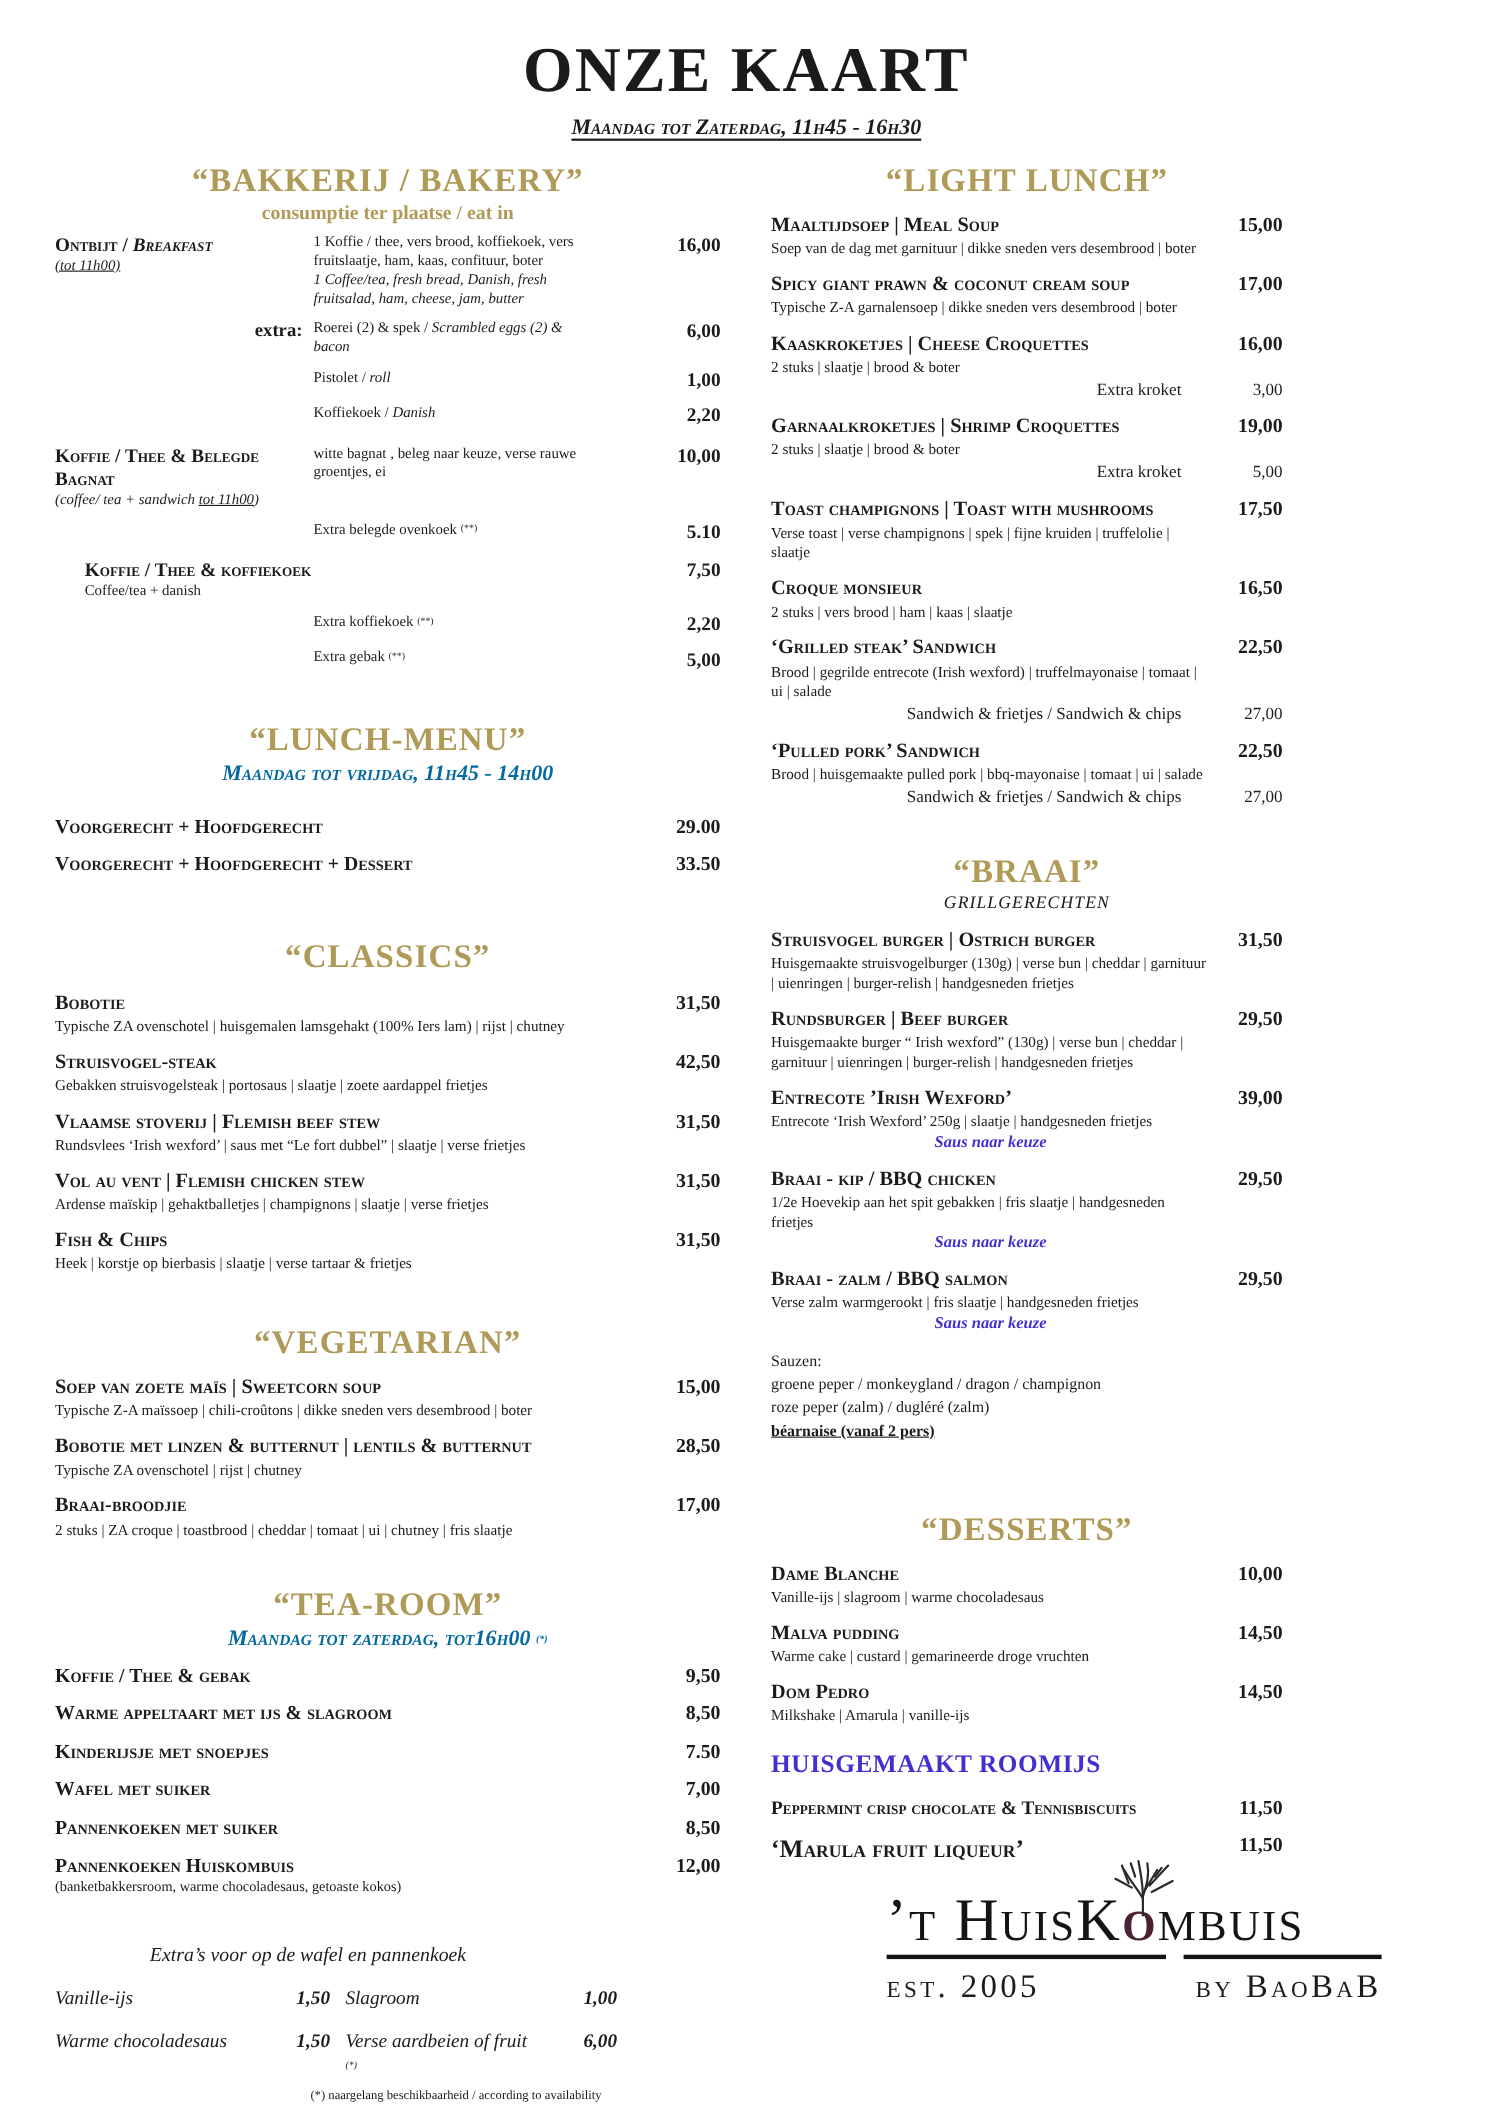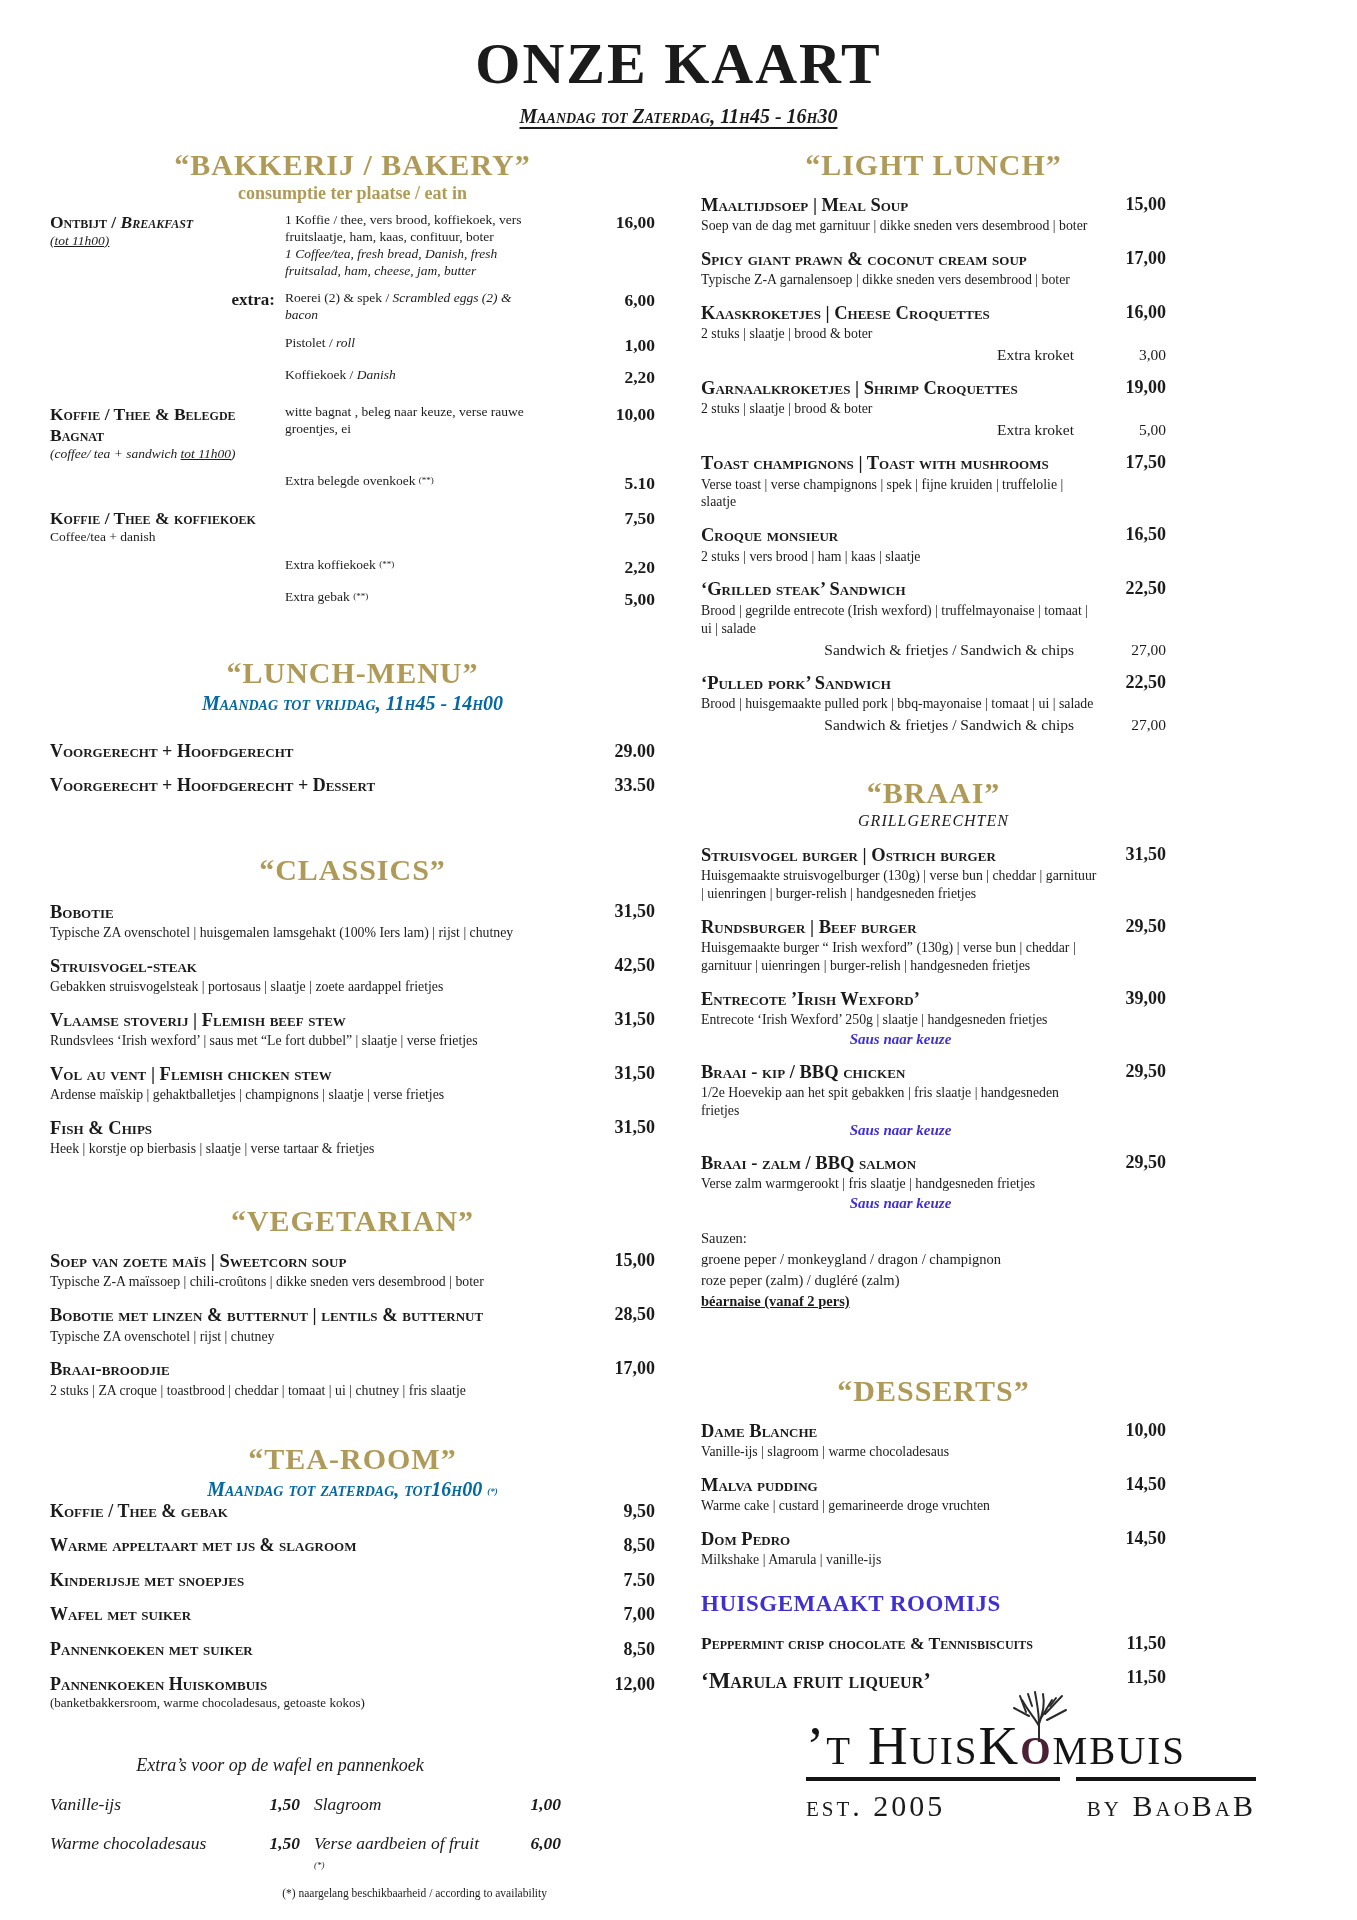"Koffie / Thee & koffiekoek" div.bk-name { margin-left: none -> 27px }
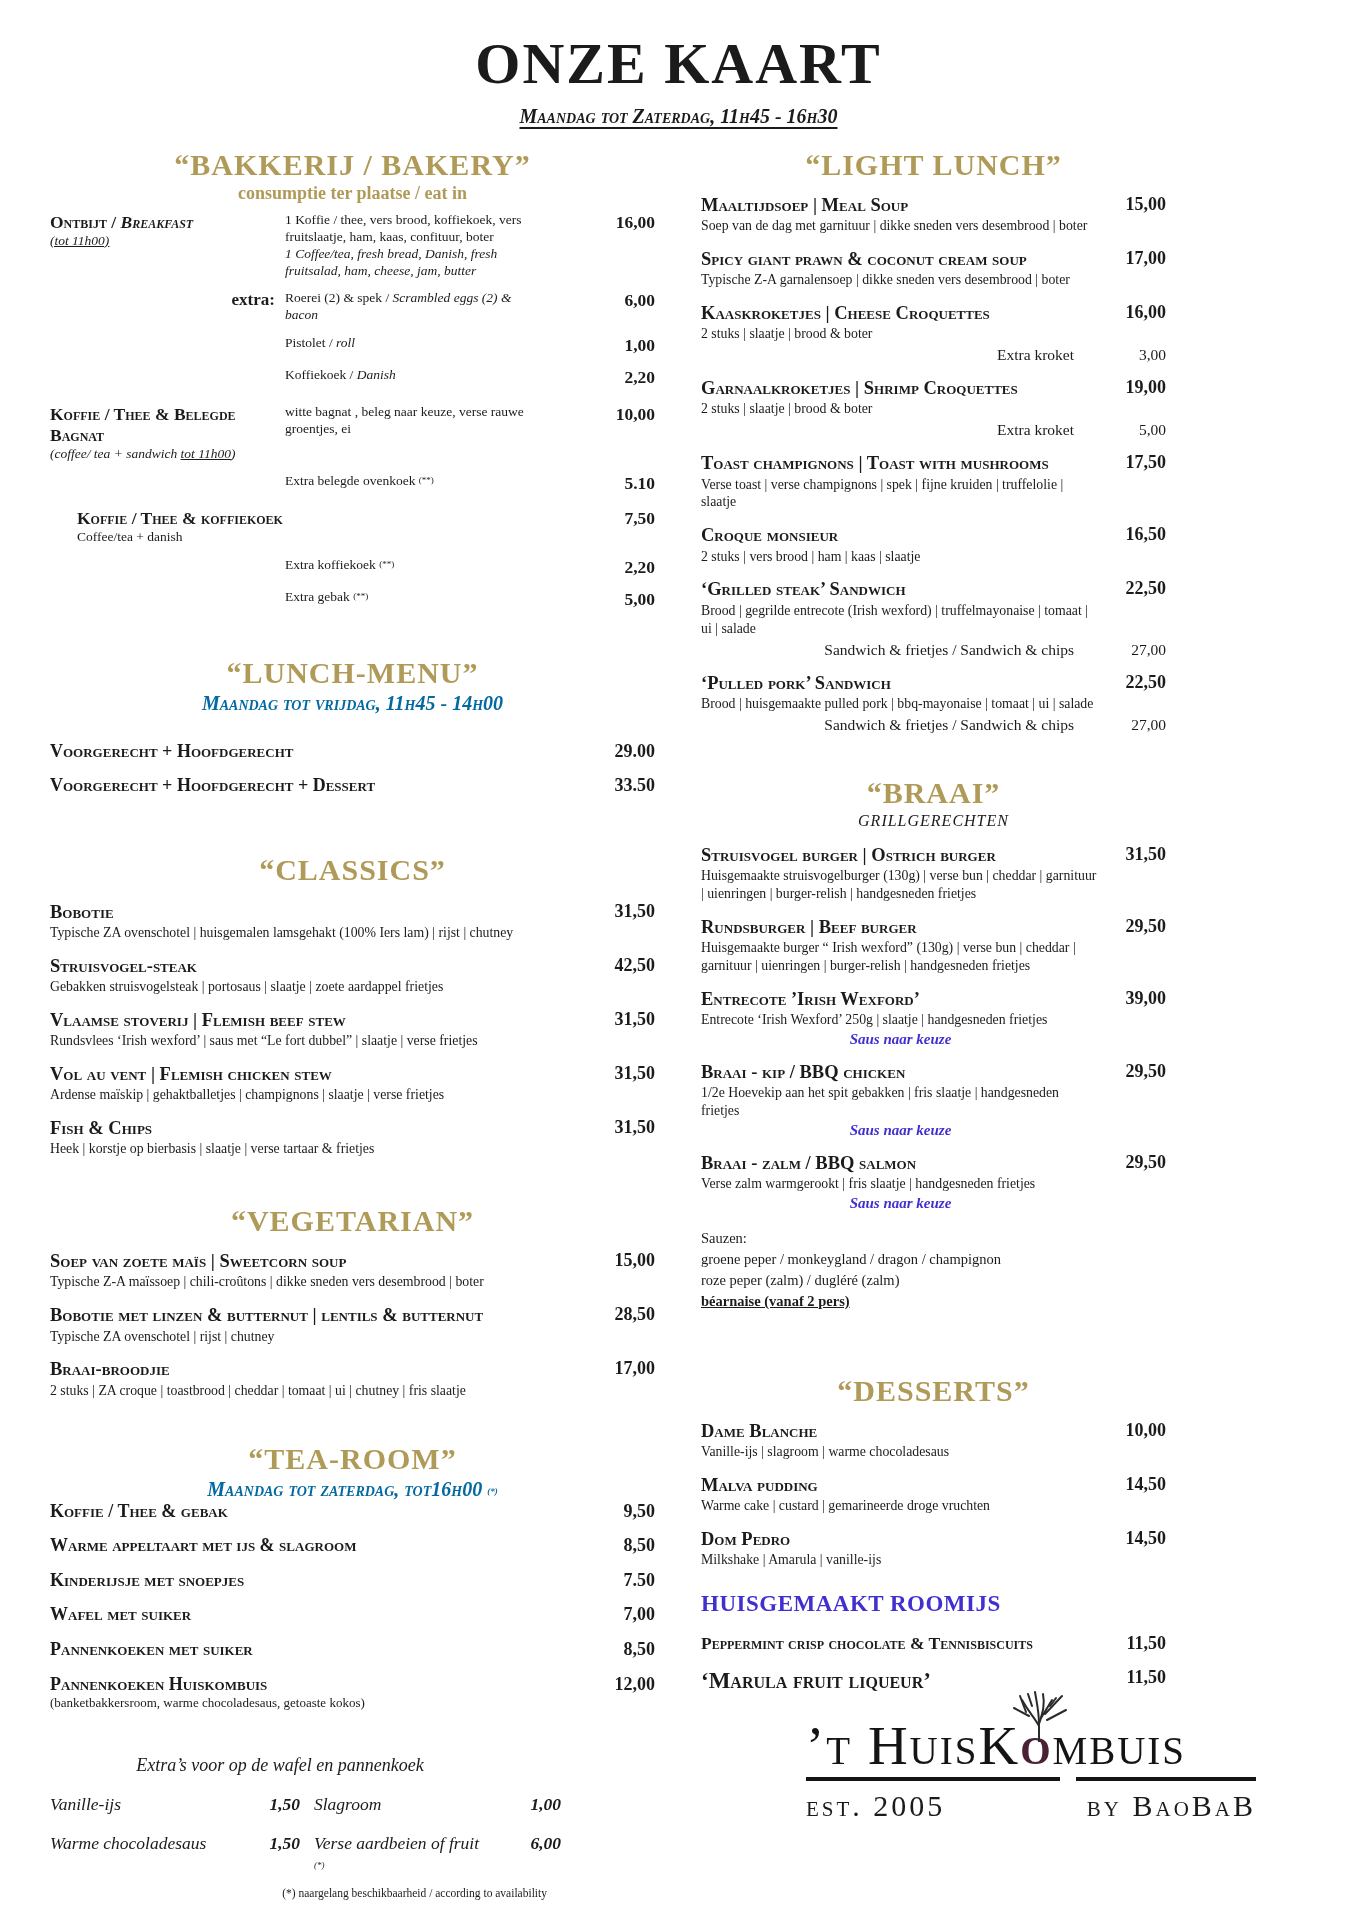"Koffie / Thee & gebak" div { margin-top: none -> 12px }
